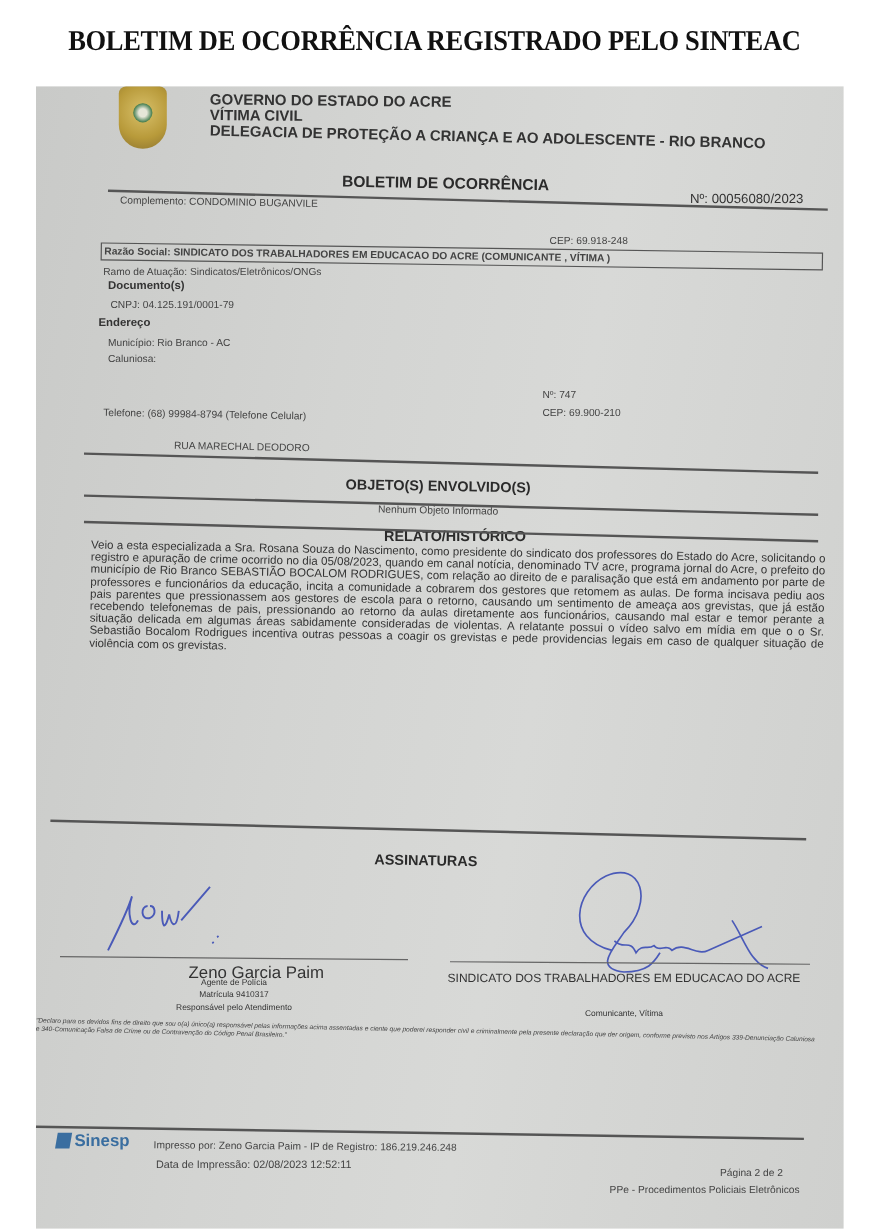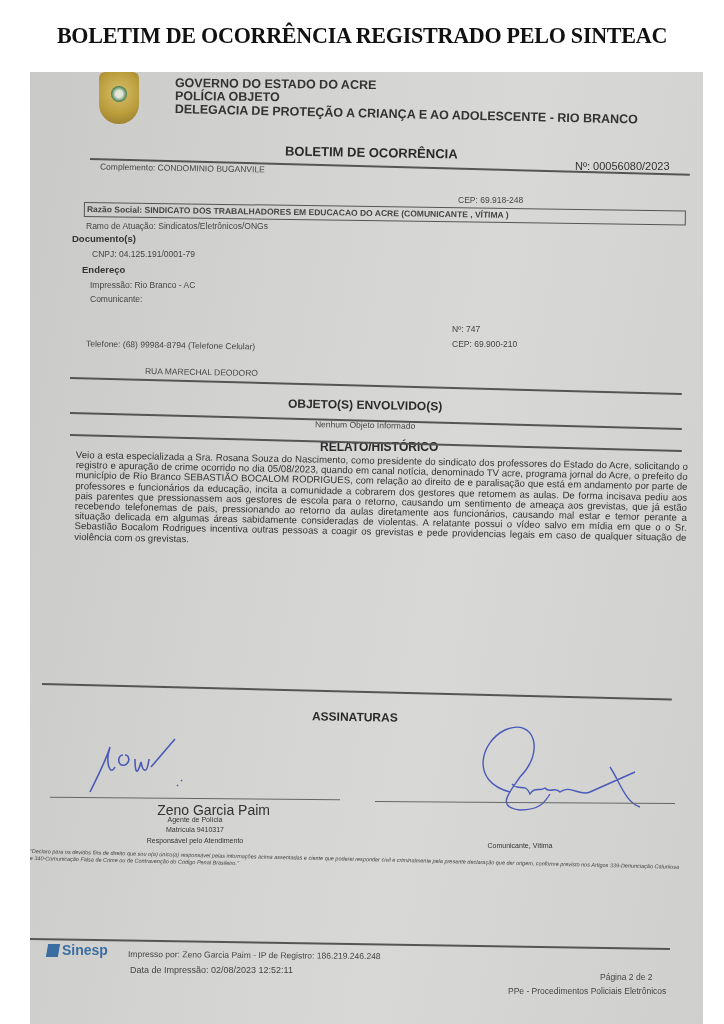"POLÍCIA OBJETO" div.abs { text: POLÍCIA OBJETO -> VÍTIMA CIVIL }
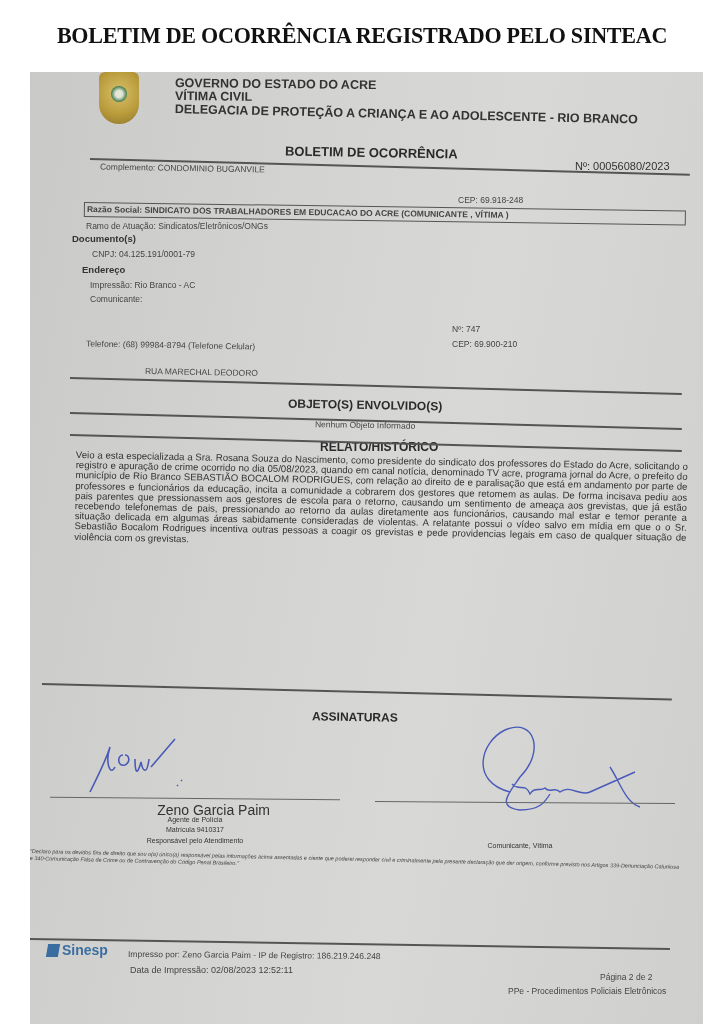"Documento(s)" div.abs { left: 42px -> 60px }
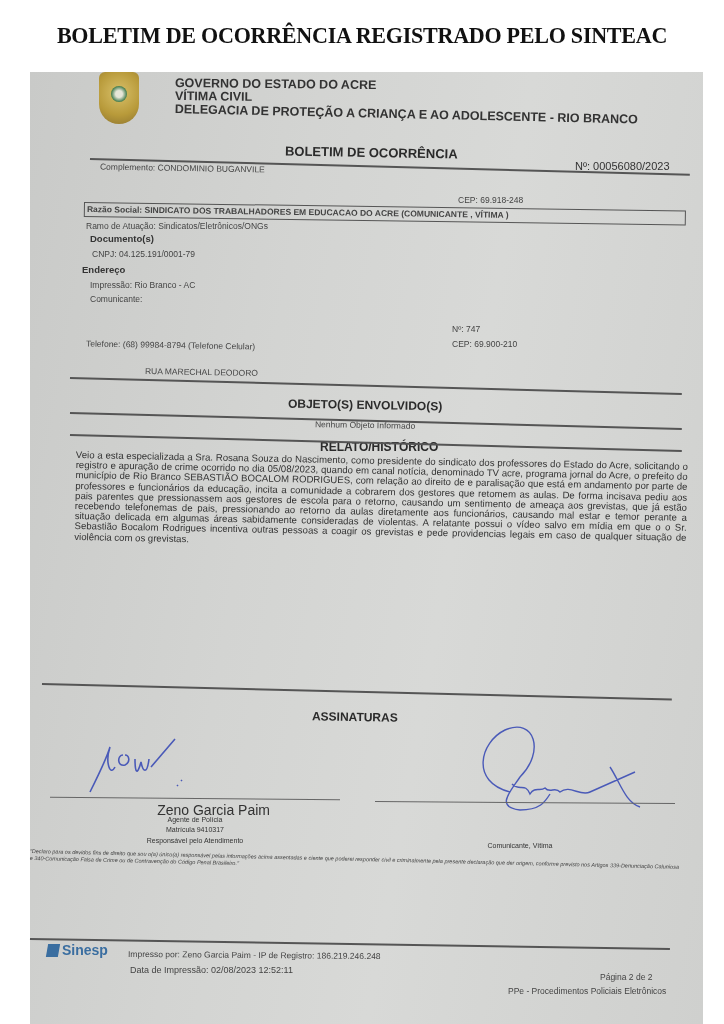"Impressão: Rio Branco - AC" div.abs { text: Impressão -> Município }
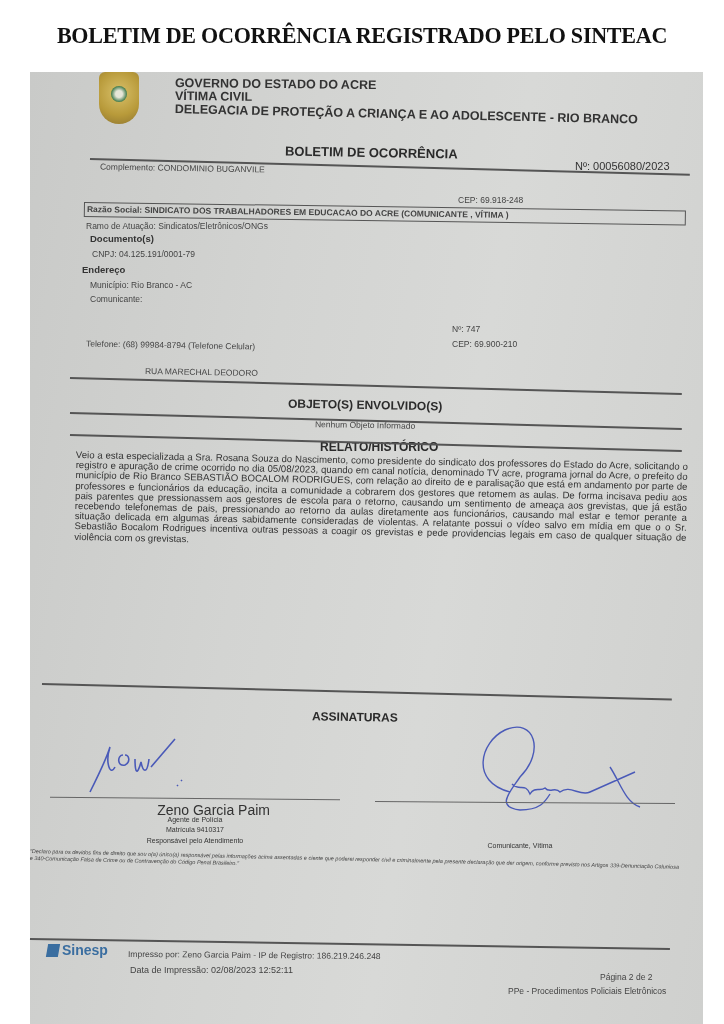"Comunicante:" div.abs { text: Comunicante -> Caluniosa }
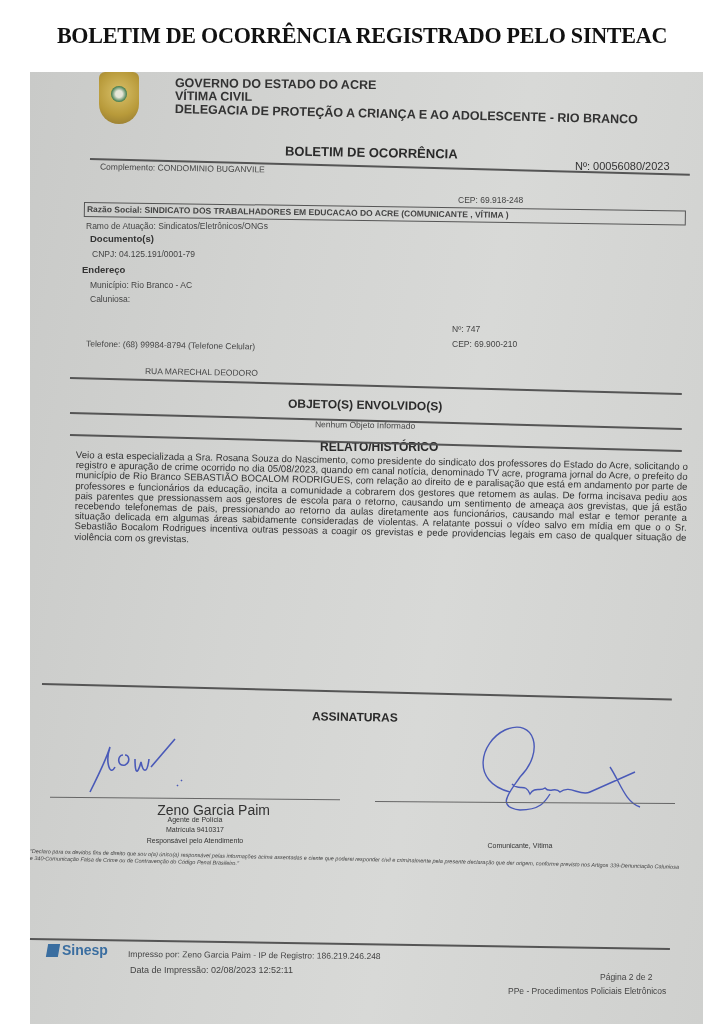"SINDICATO DOS TRABALHADORES EM EDUCACAO" div.abs { html: none -> <div>SINDICATO DOS TRABALHADORES EM EDUCACAO DO ACRE</div> }
